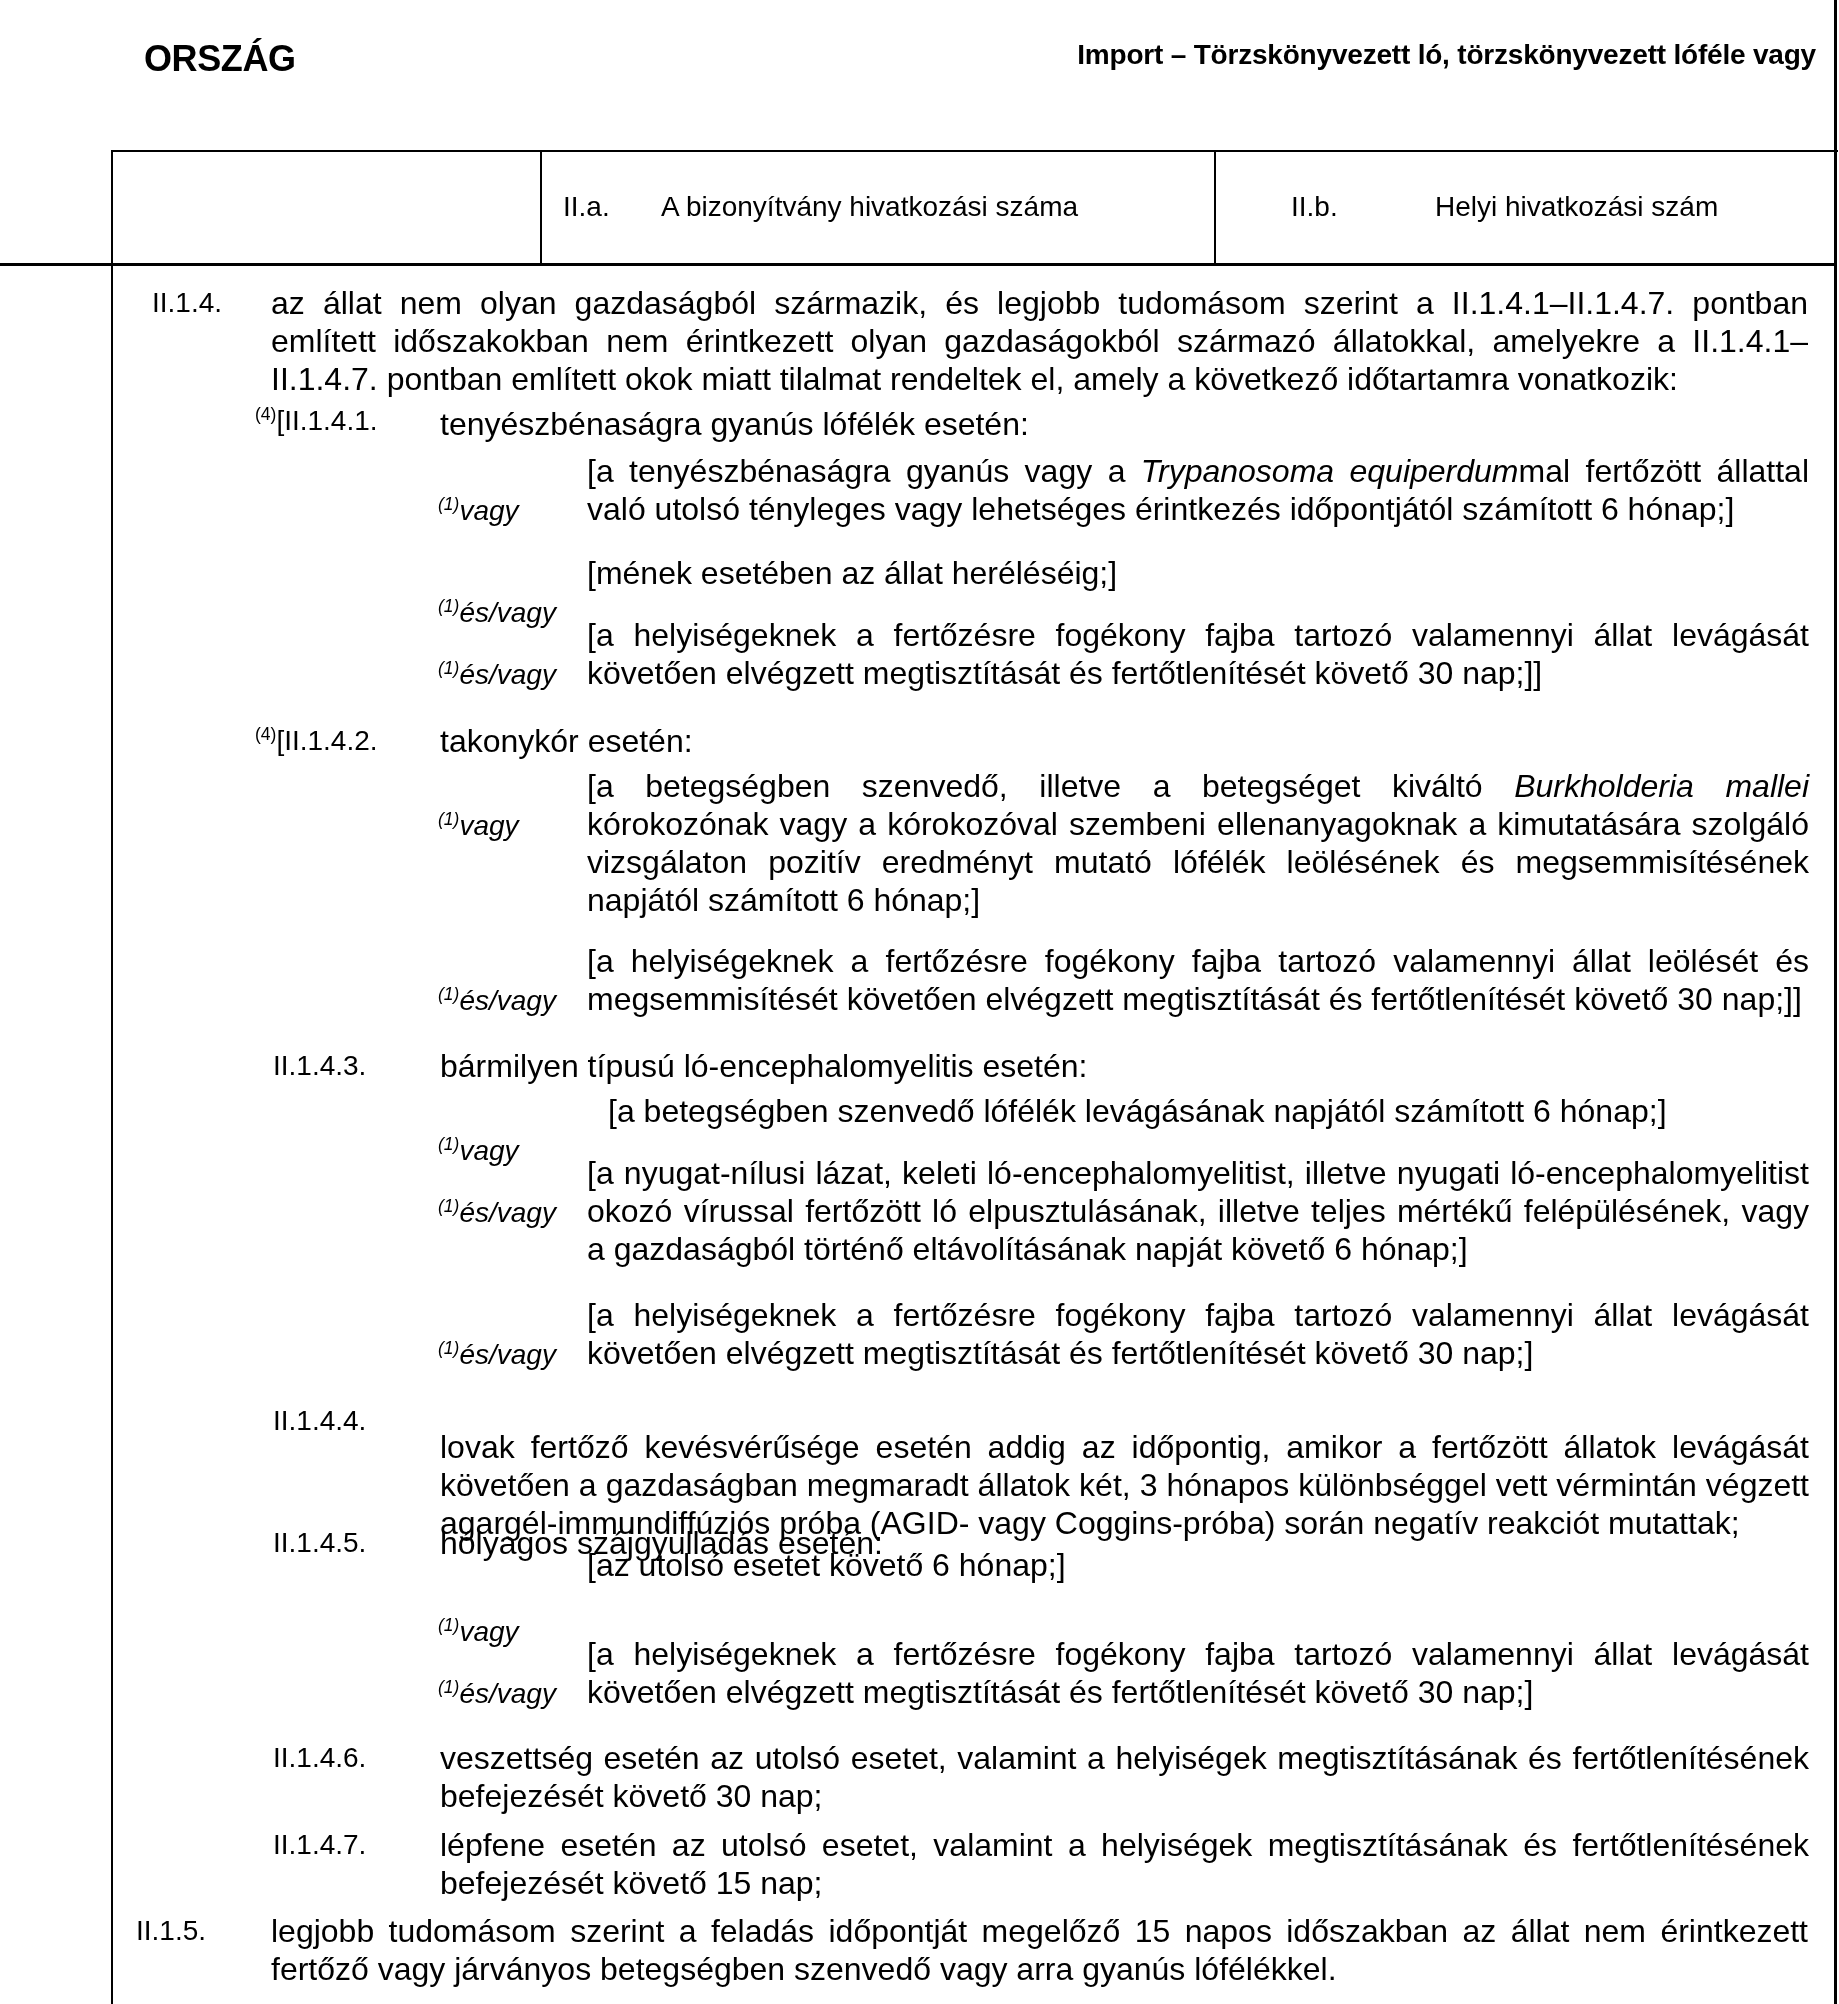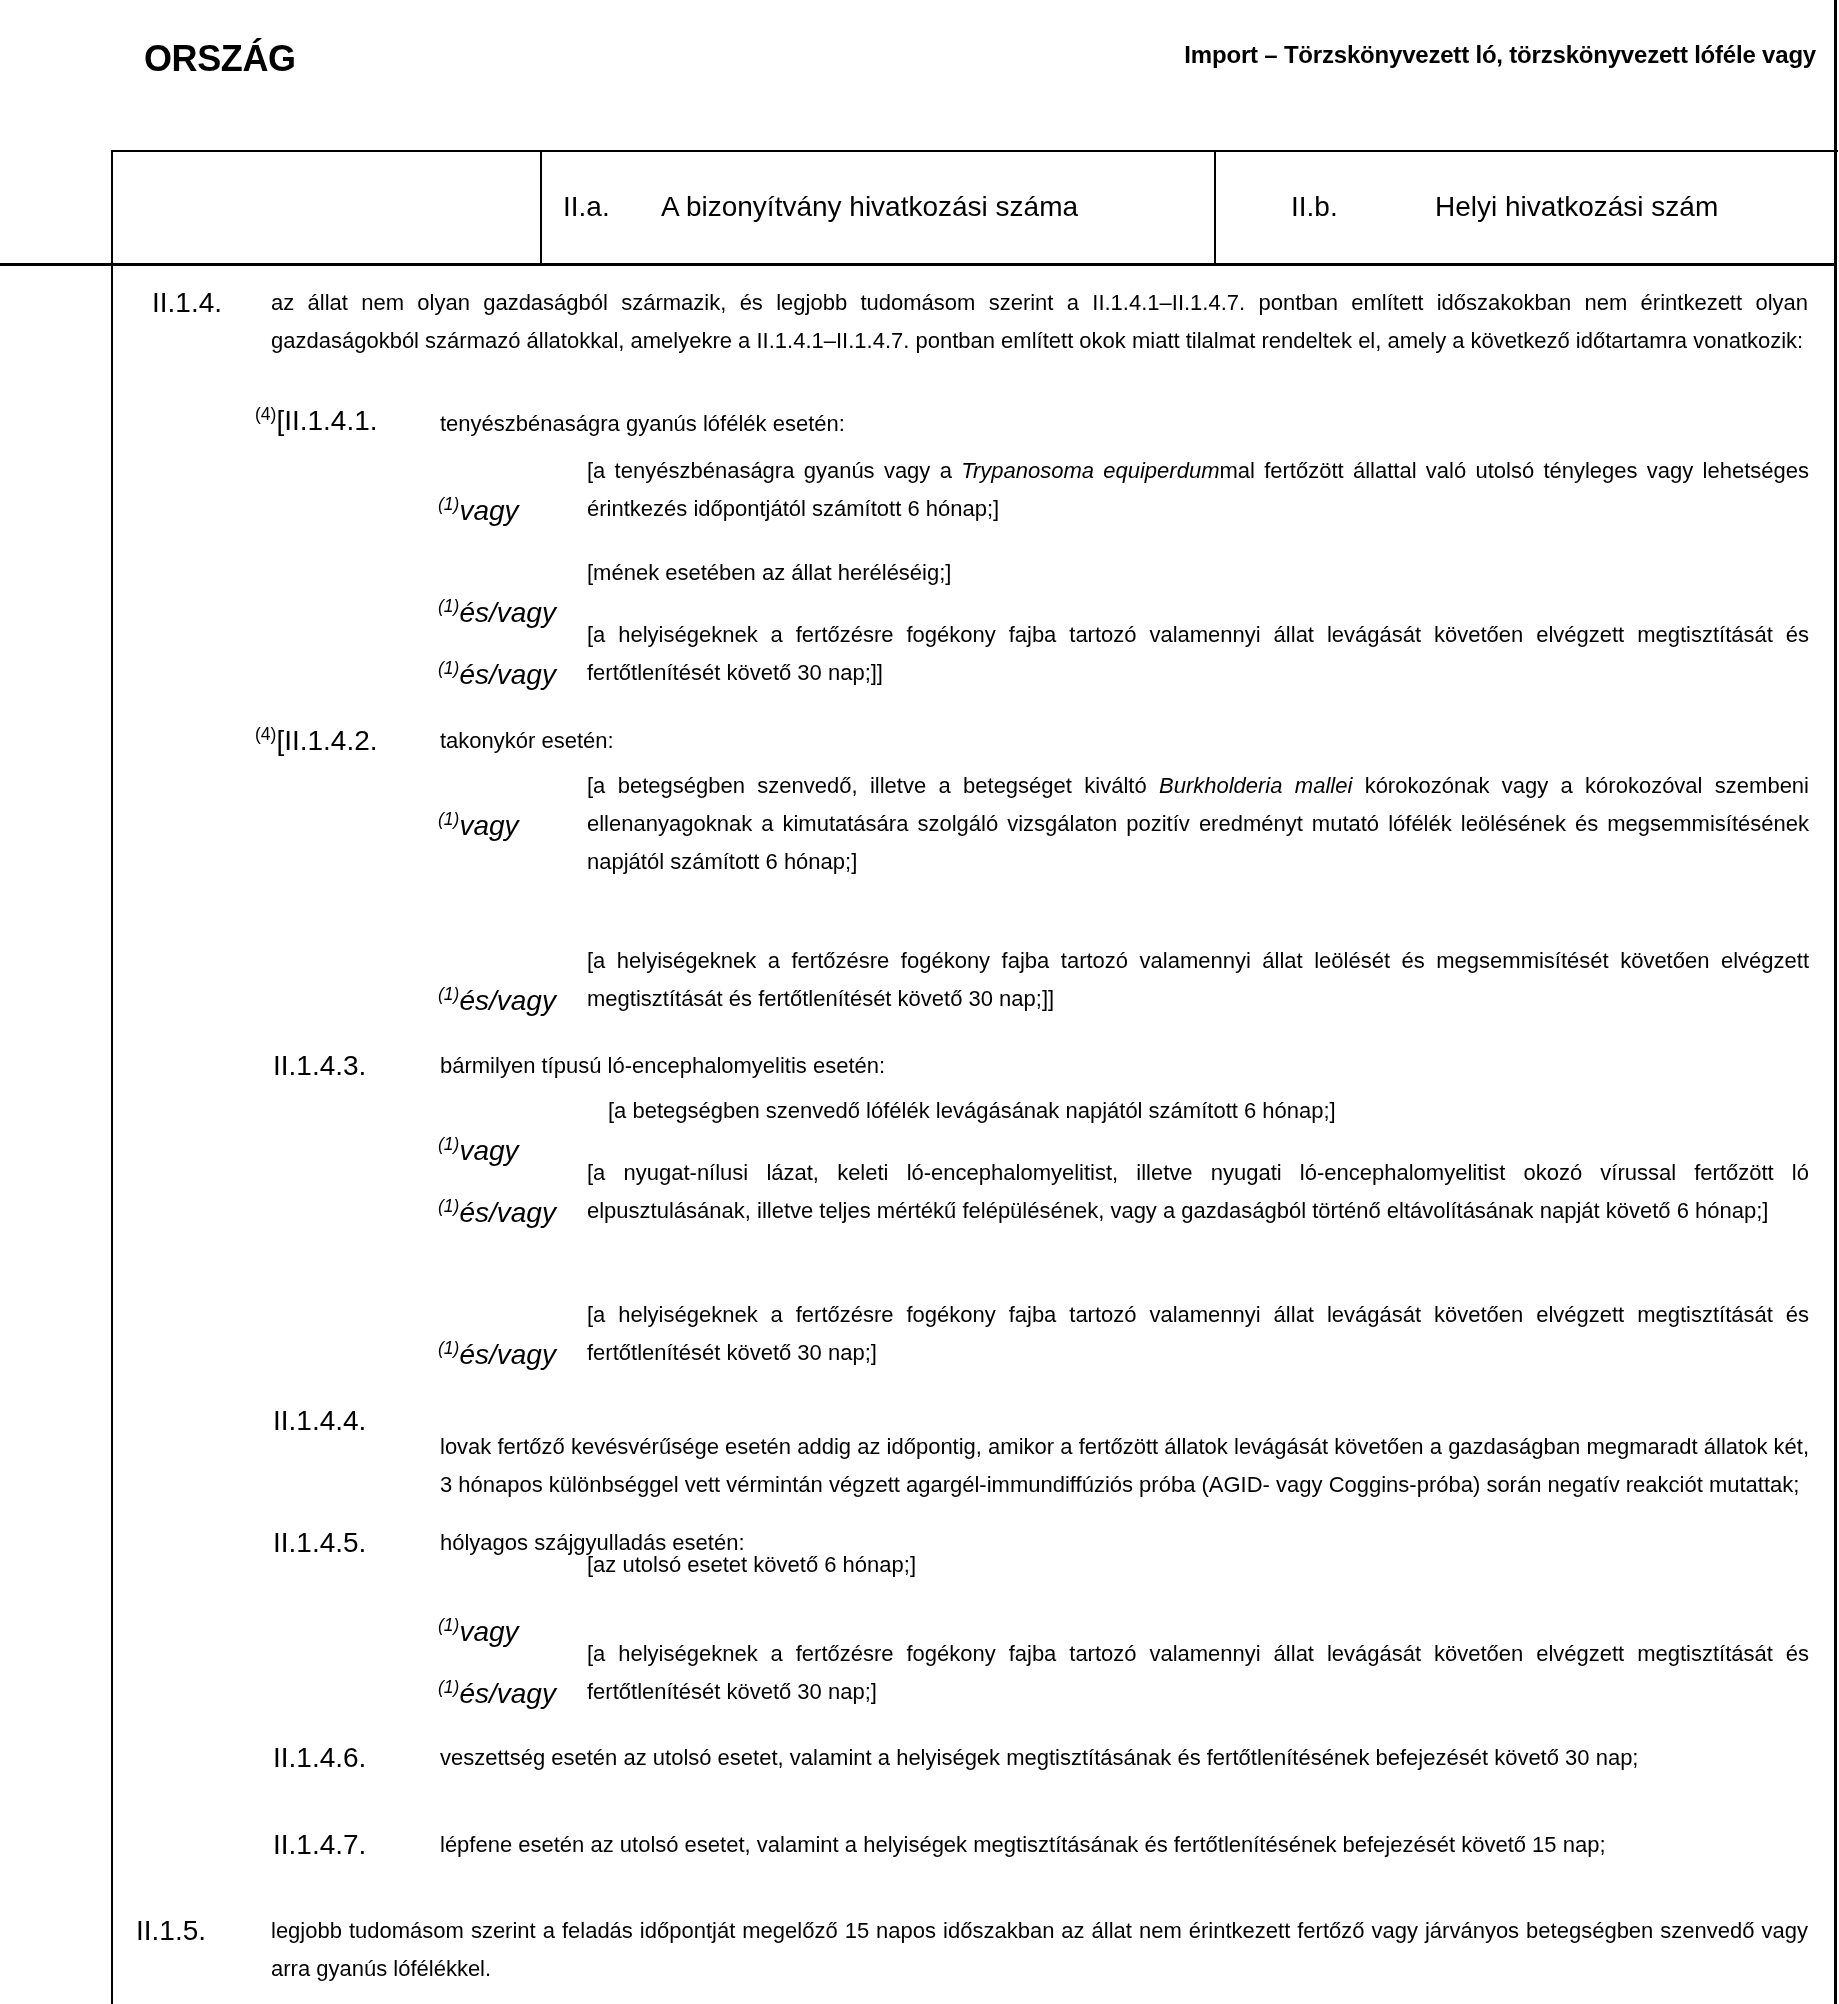"Import – Törzskönyvezett ló," .title { font-size: 24px -> 28px }
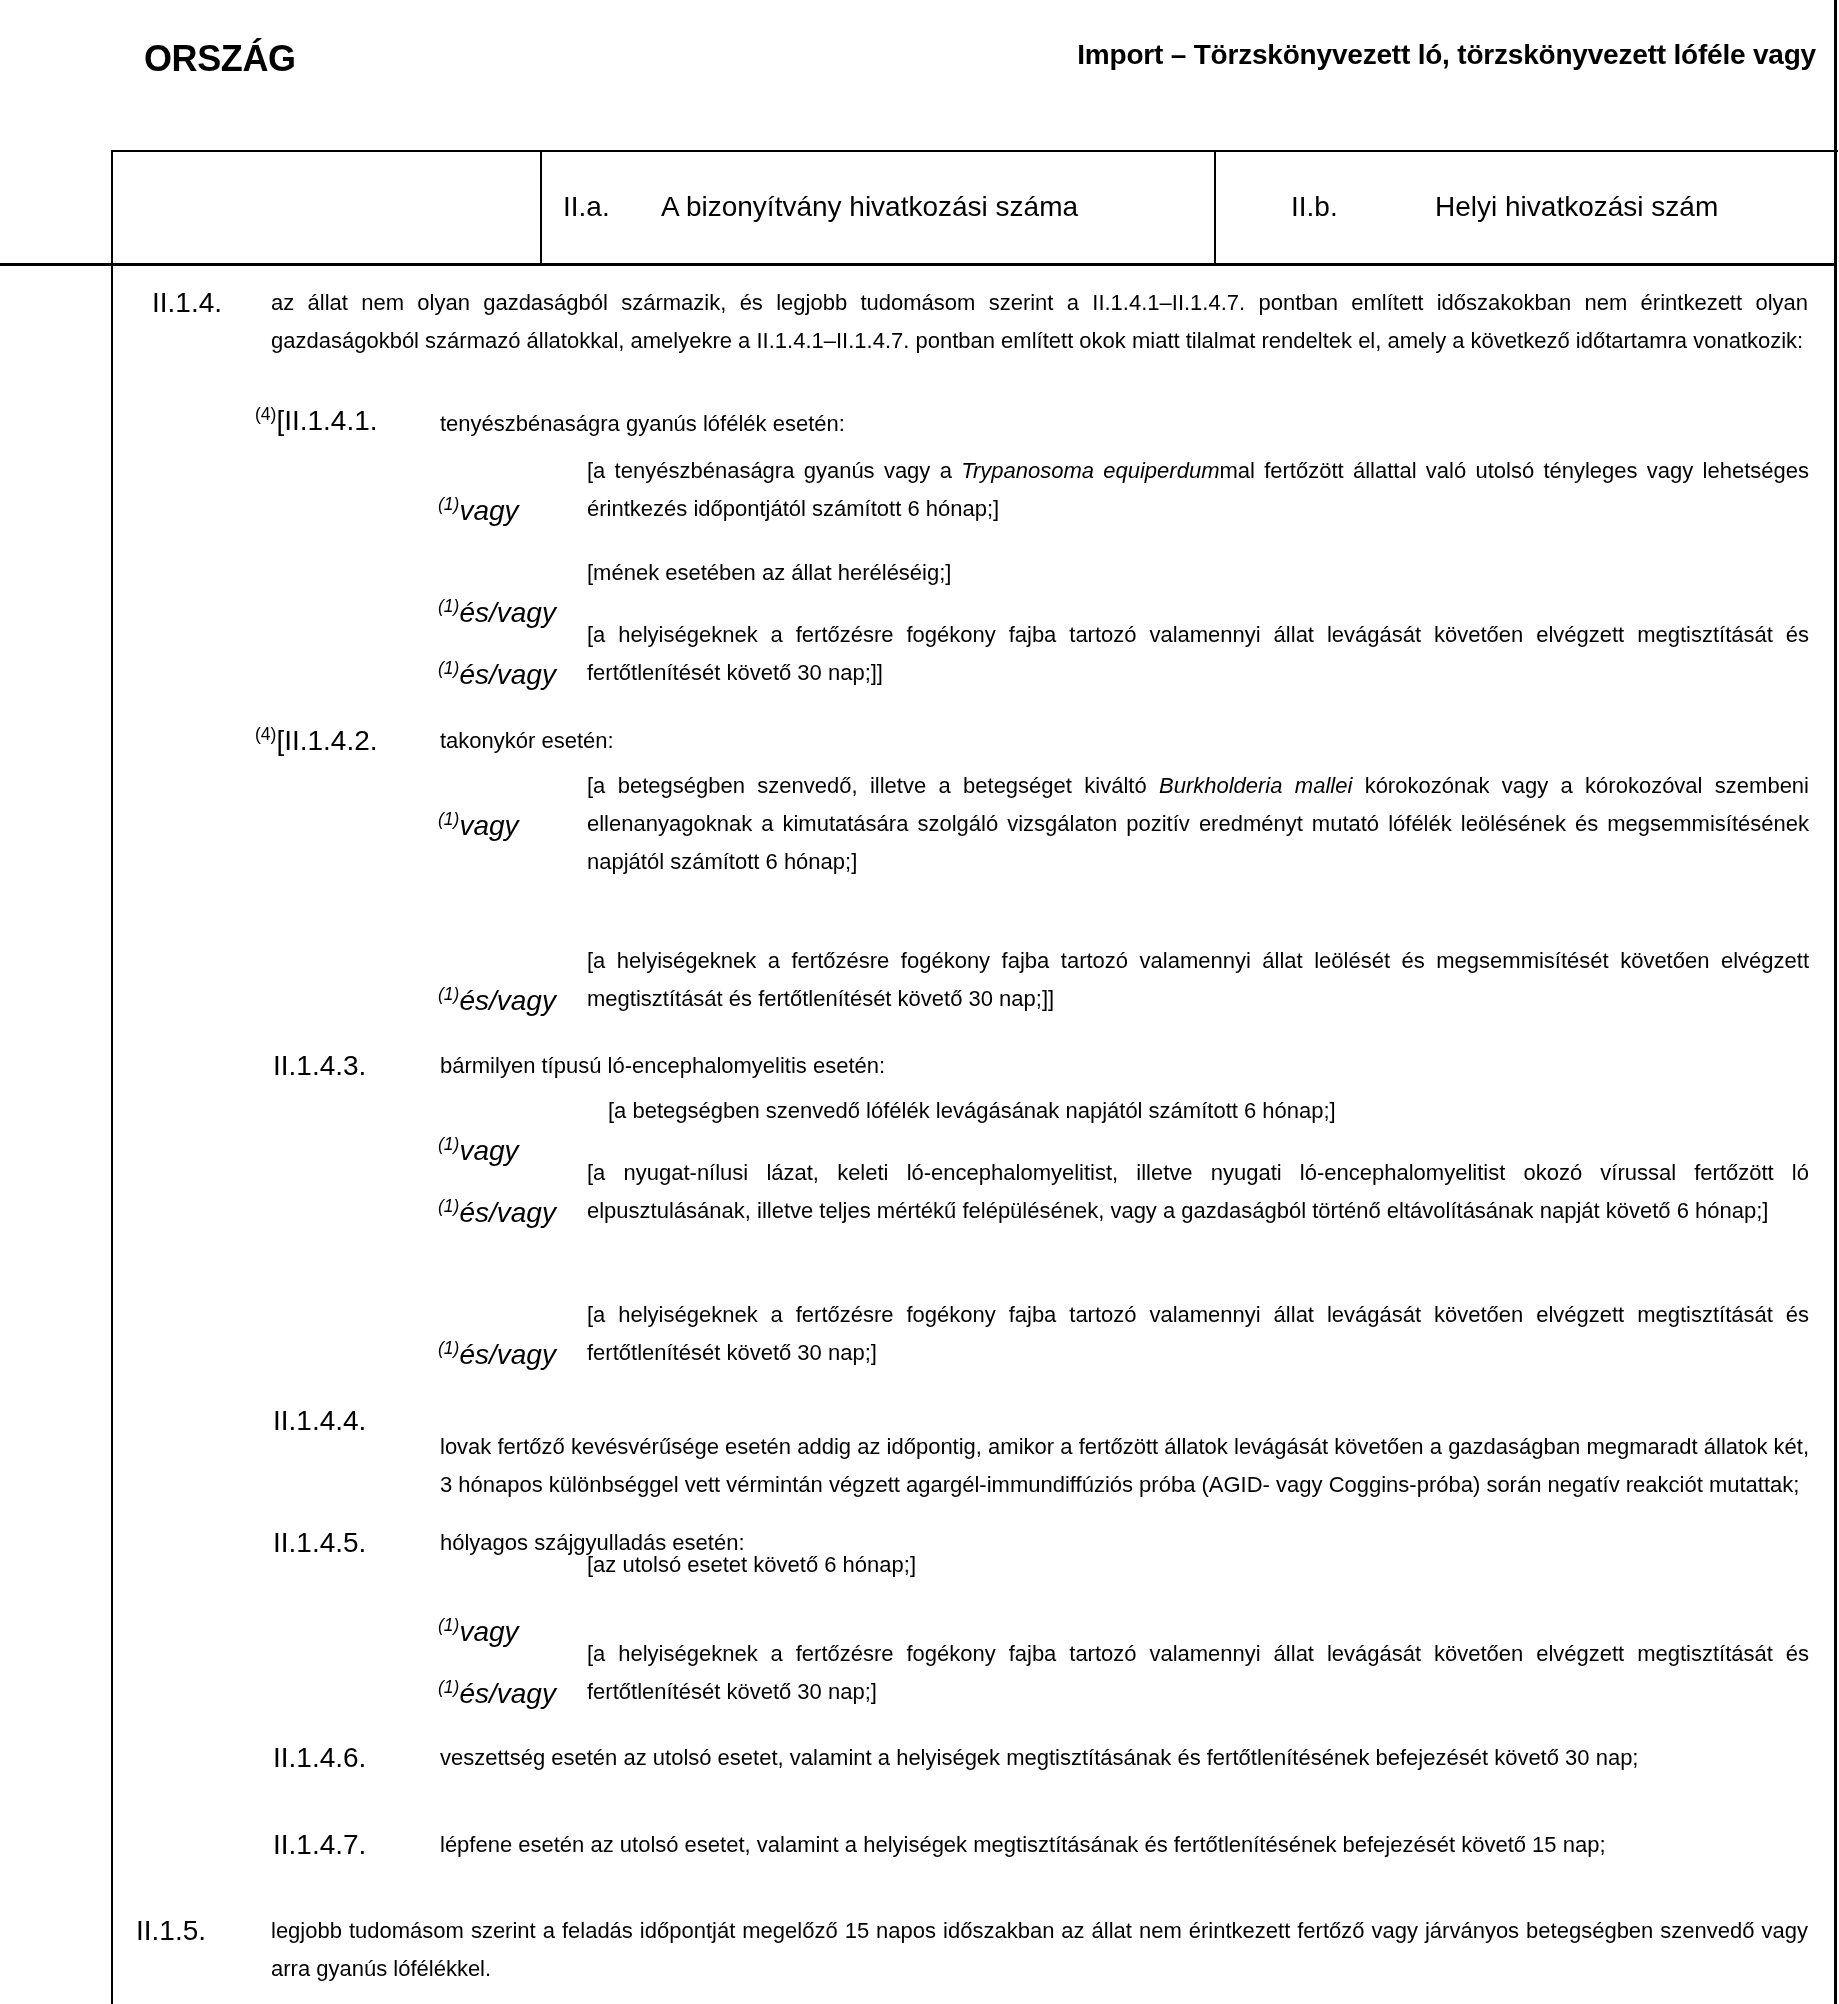"az állat nem olyan gazdaságból" .para { font-size: 22px -> 32px }
